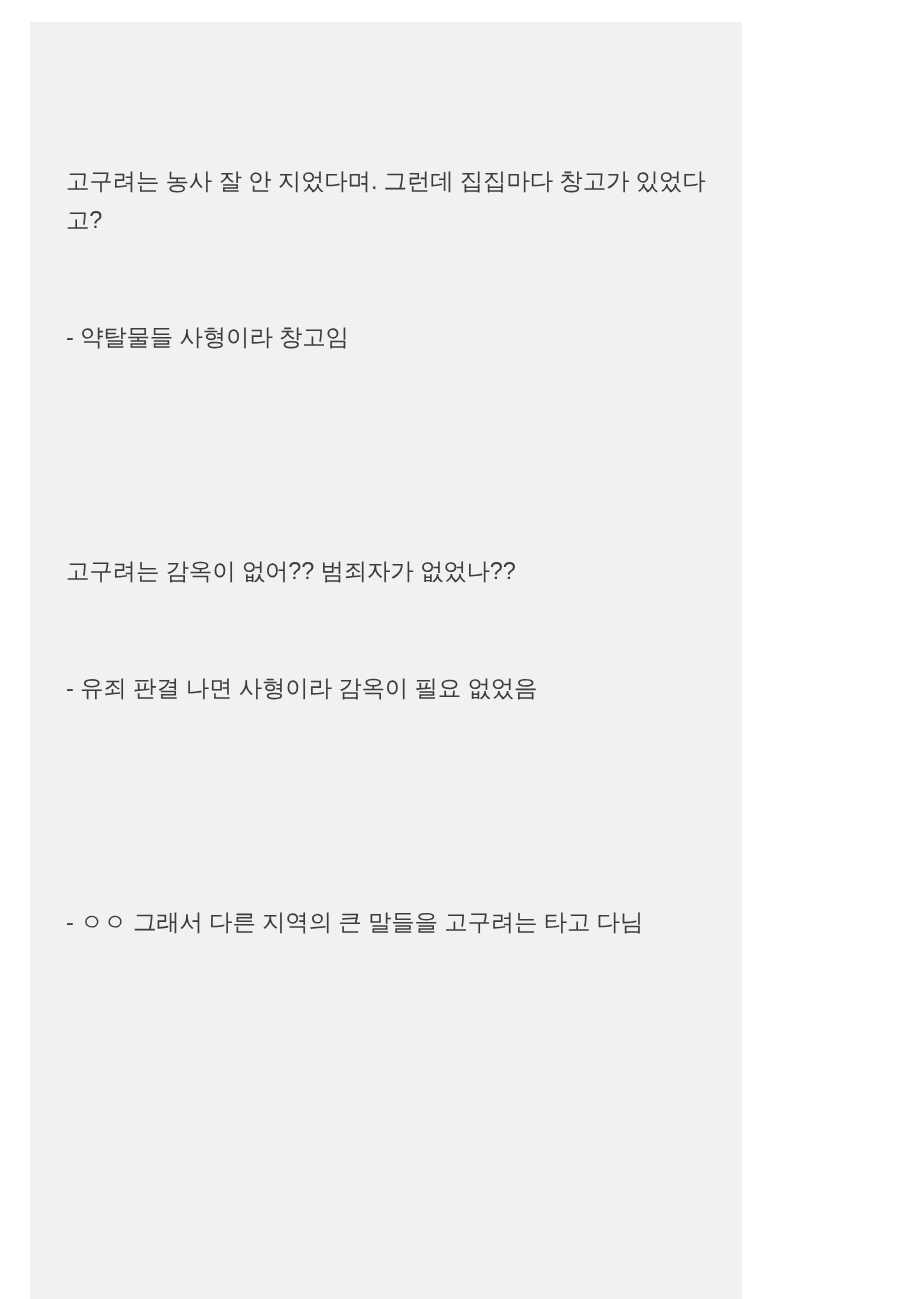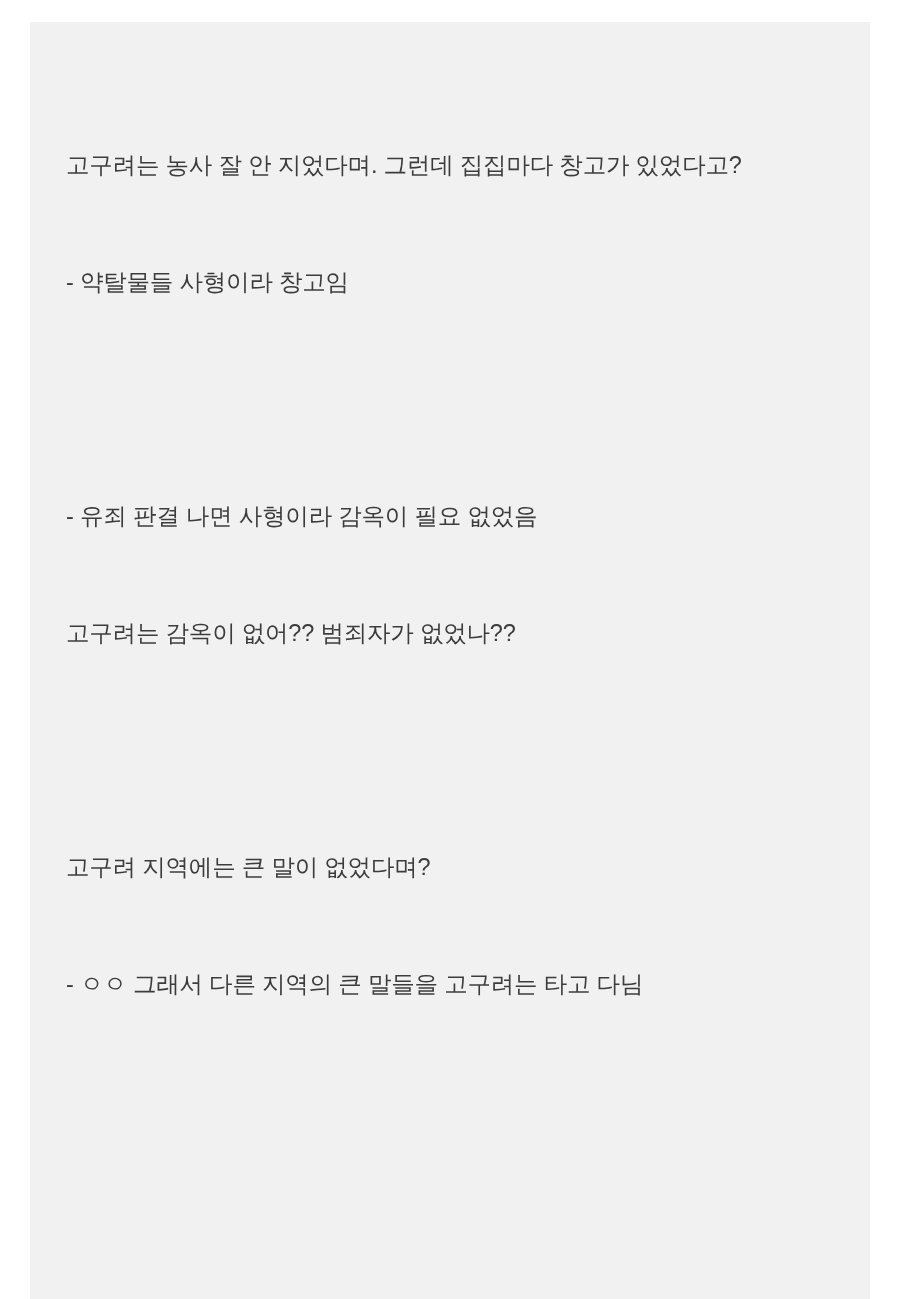"고구려는 농사 잘 안 지었다며." .content-card { padding: 46px 36px 20px 36px -> 62px 36px 20px 36px; width: 840px -> 712px }
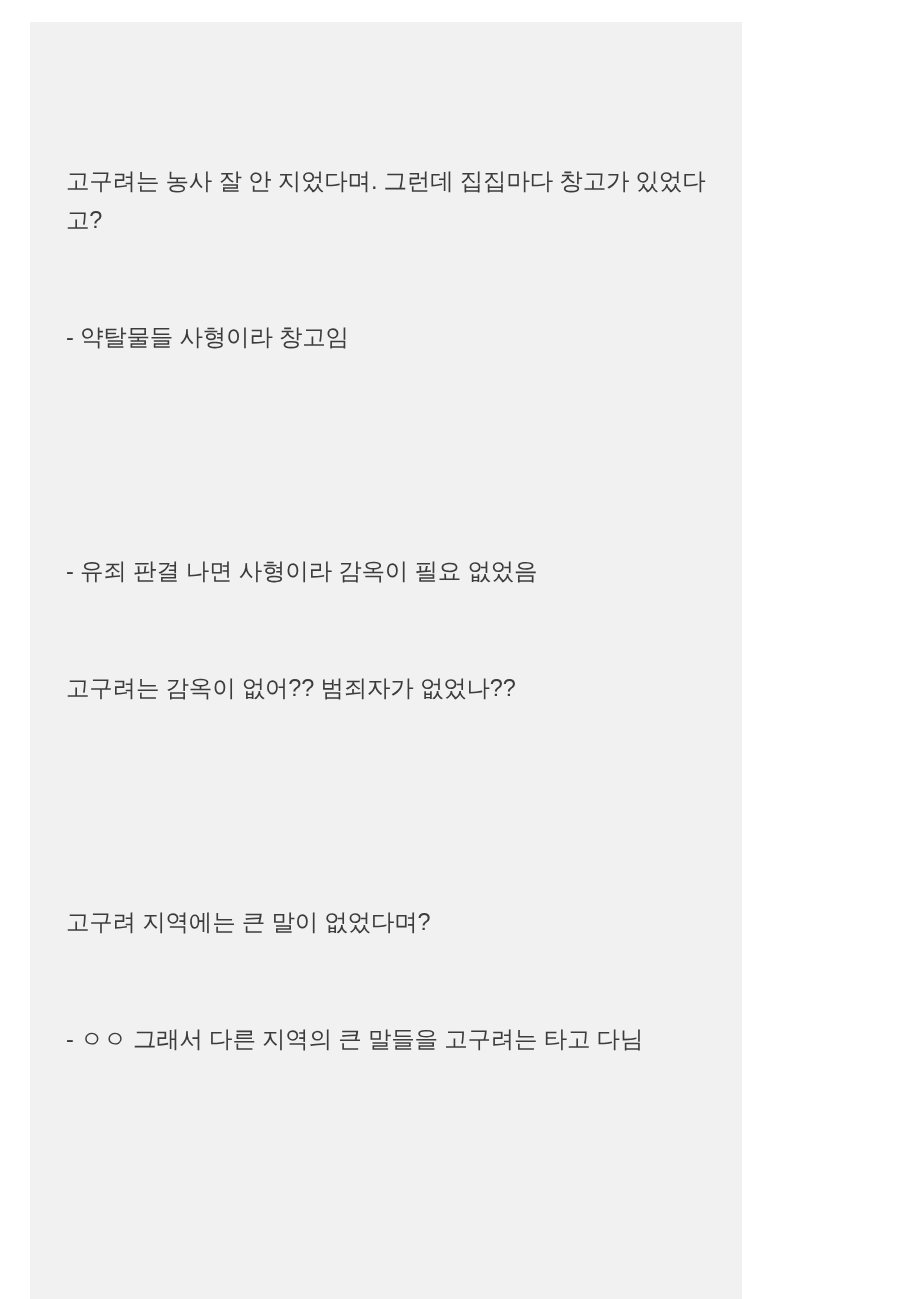"- 유죄 판결 나면 사형이라" span.line { order: before "고구려는 감옥이 없어?? 범죄자가 없었나??" -> after "고구려는 감옥이 없어?? 범죄자가 없었나??" }
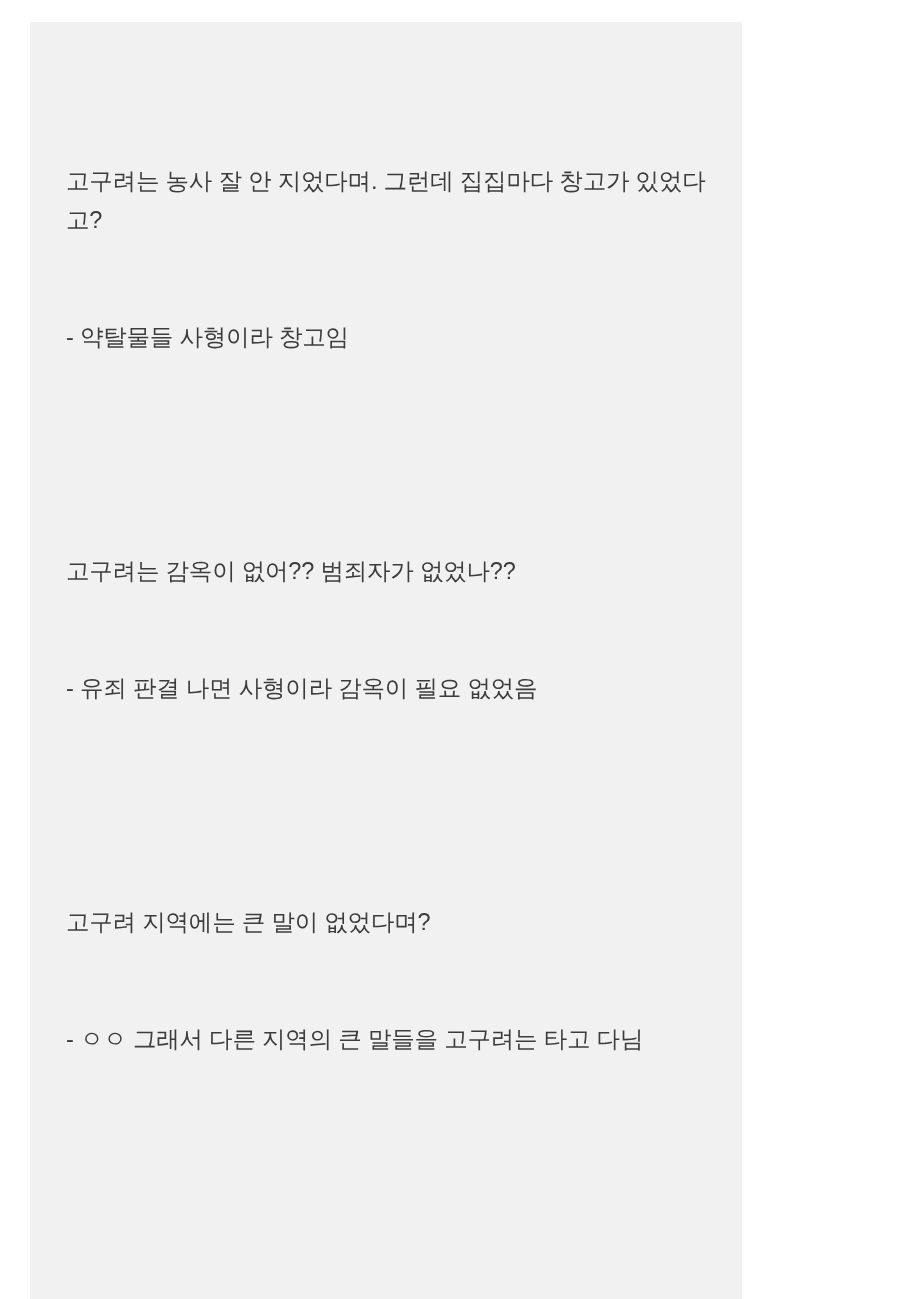"고구려 지역에는 큰 말이 없었다며?" span.line { html: <span>고구려 지역에는 큰 말이 없었다며?</span> -> none }
